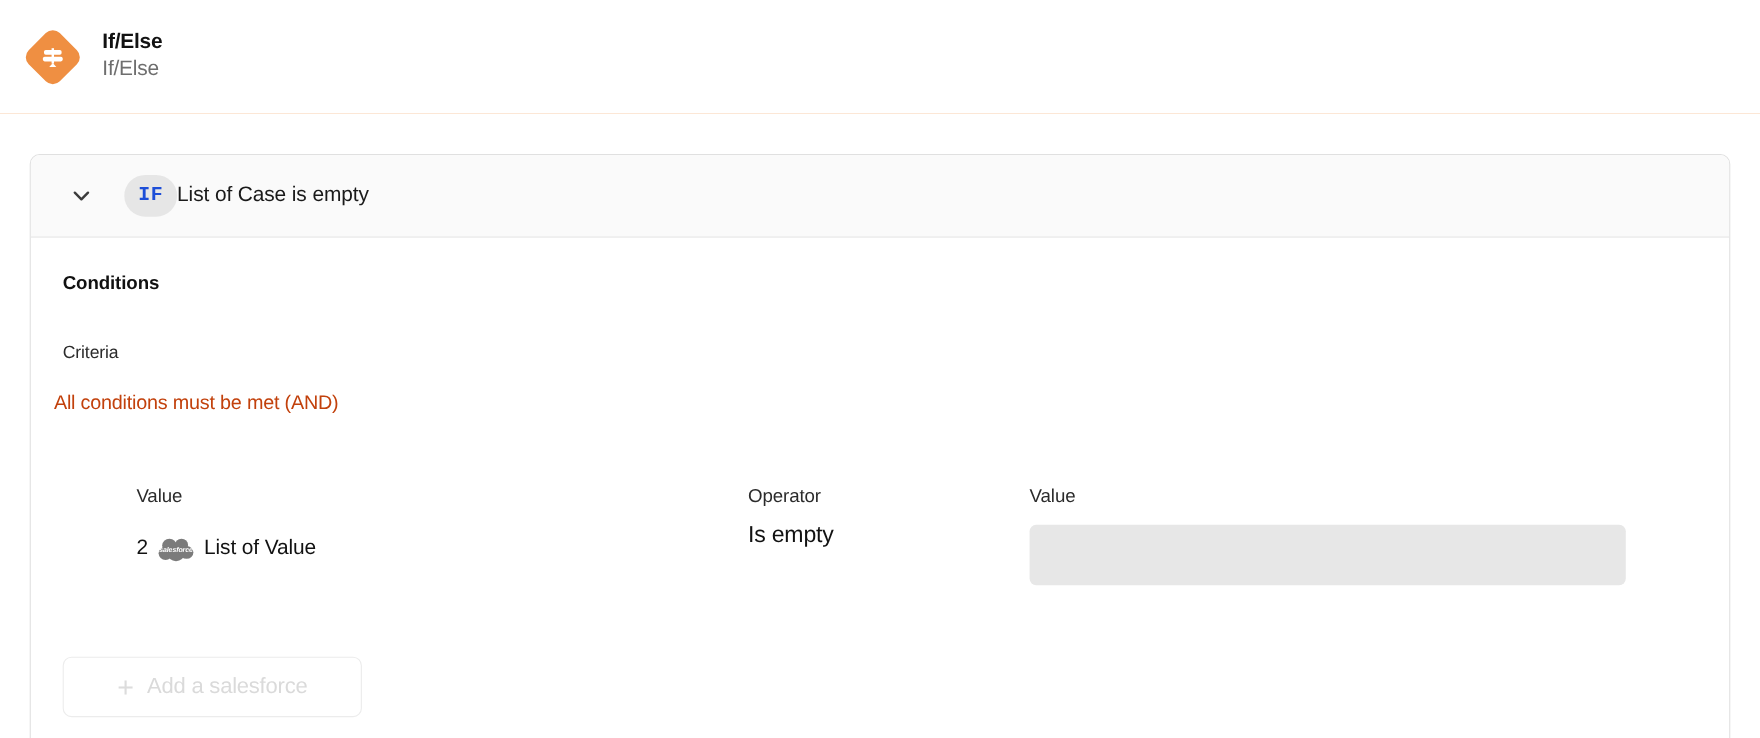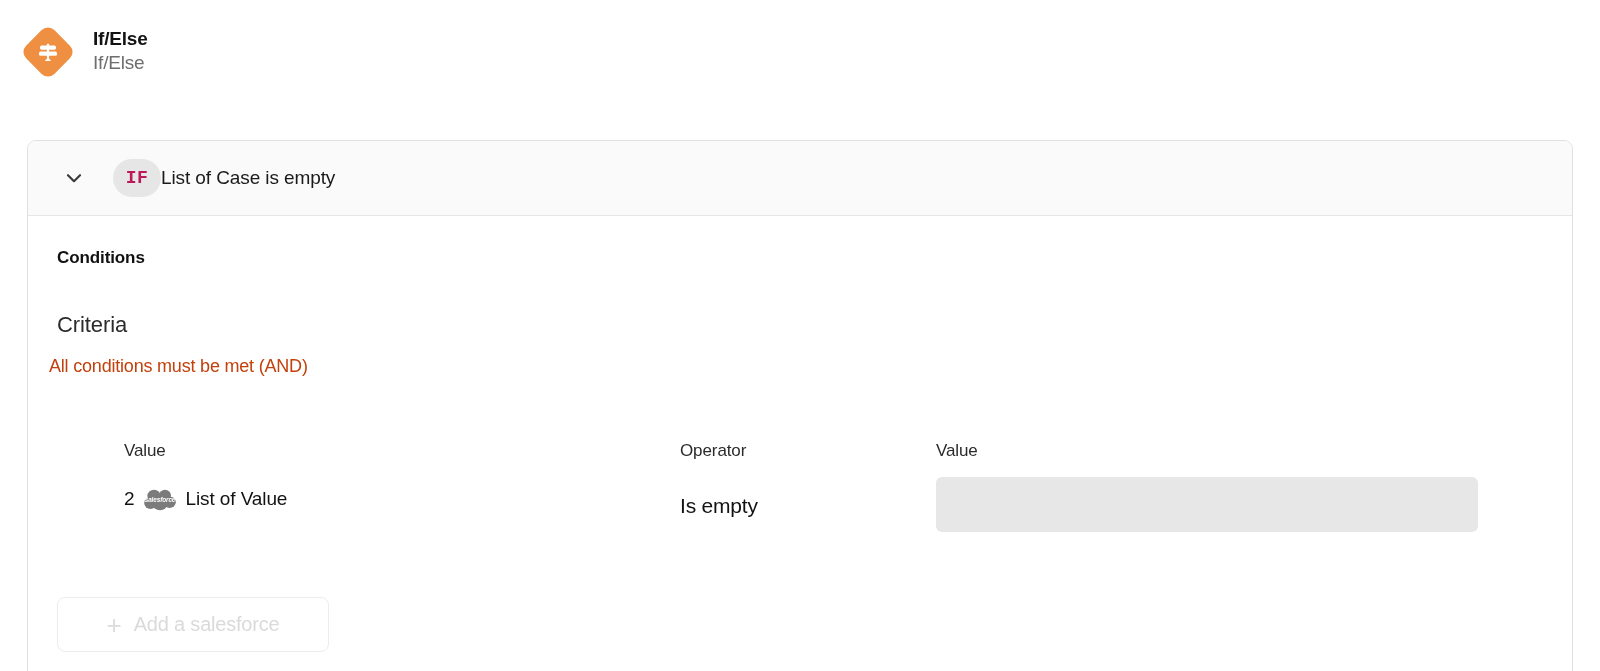"IF" .if-badge { color: #be185d -> #1d4ed8 }
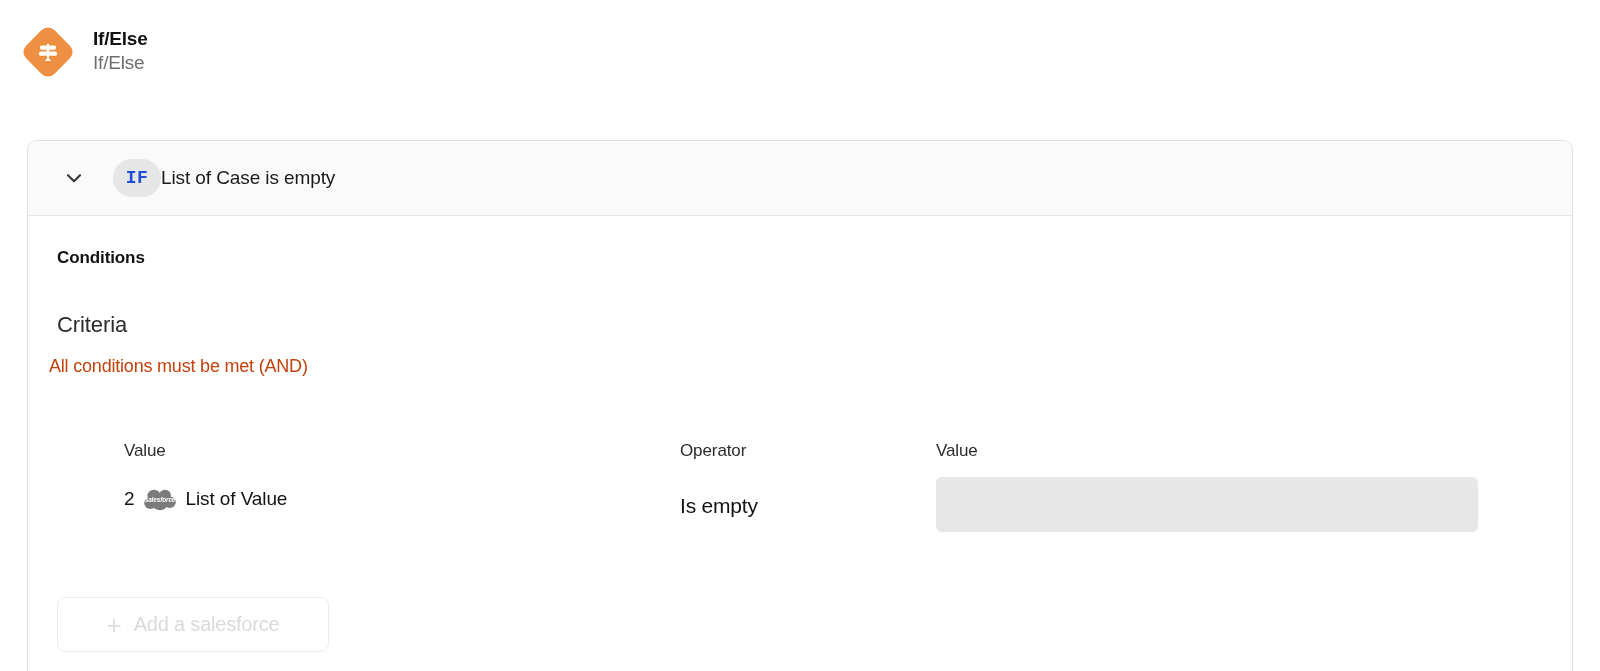"Criteria" .criteria-label { font-size: 22px -> 16px }
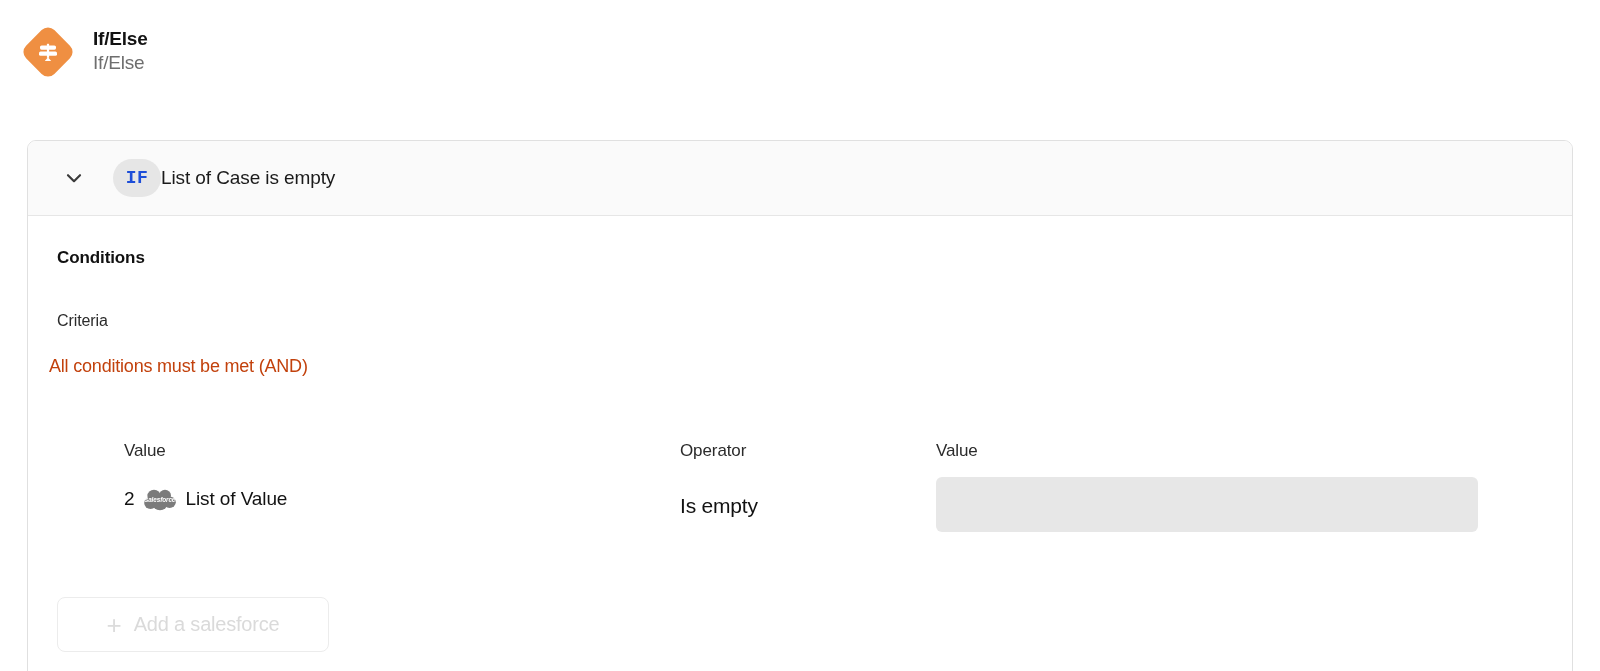"Is empty" .op-value { margin-top: 33px -> 14px }
